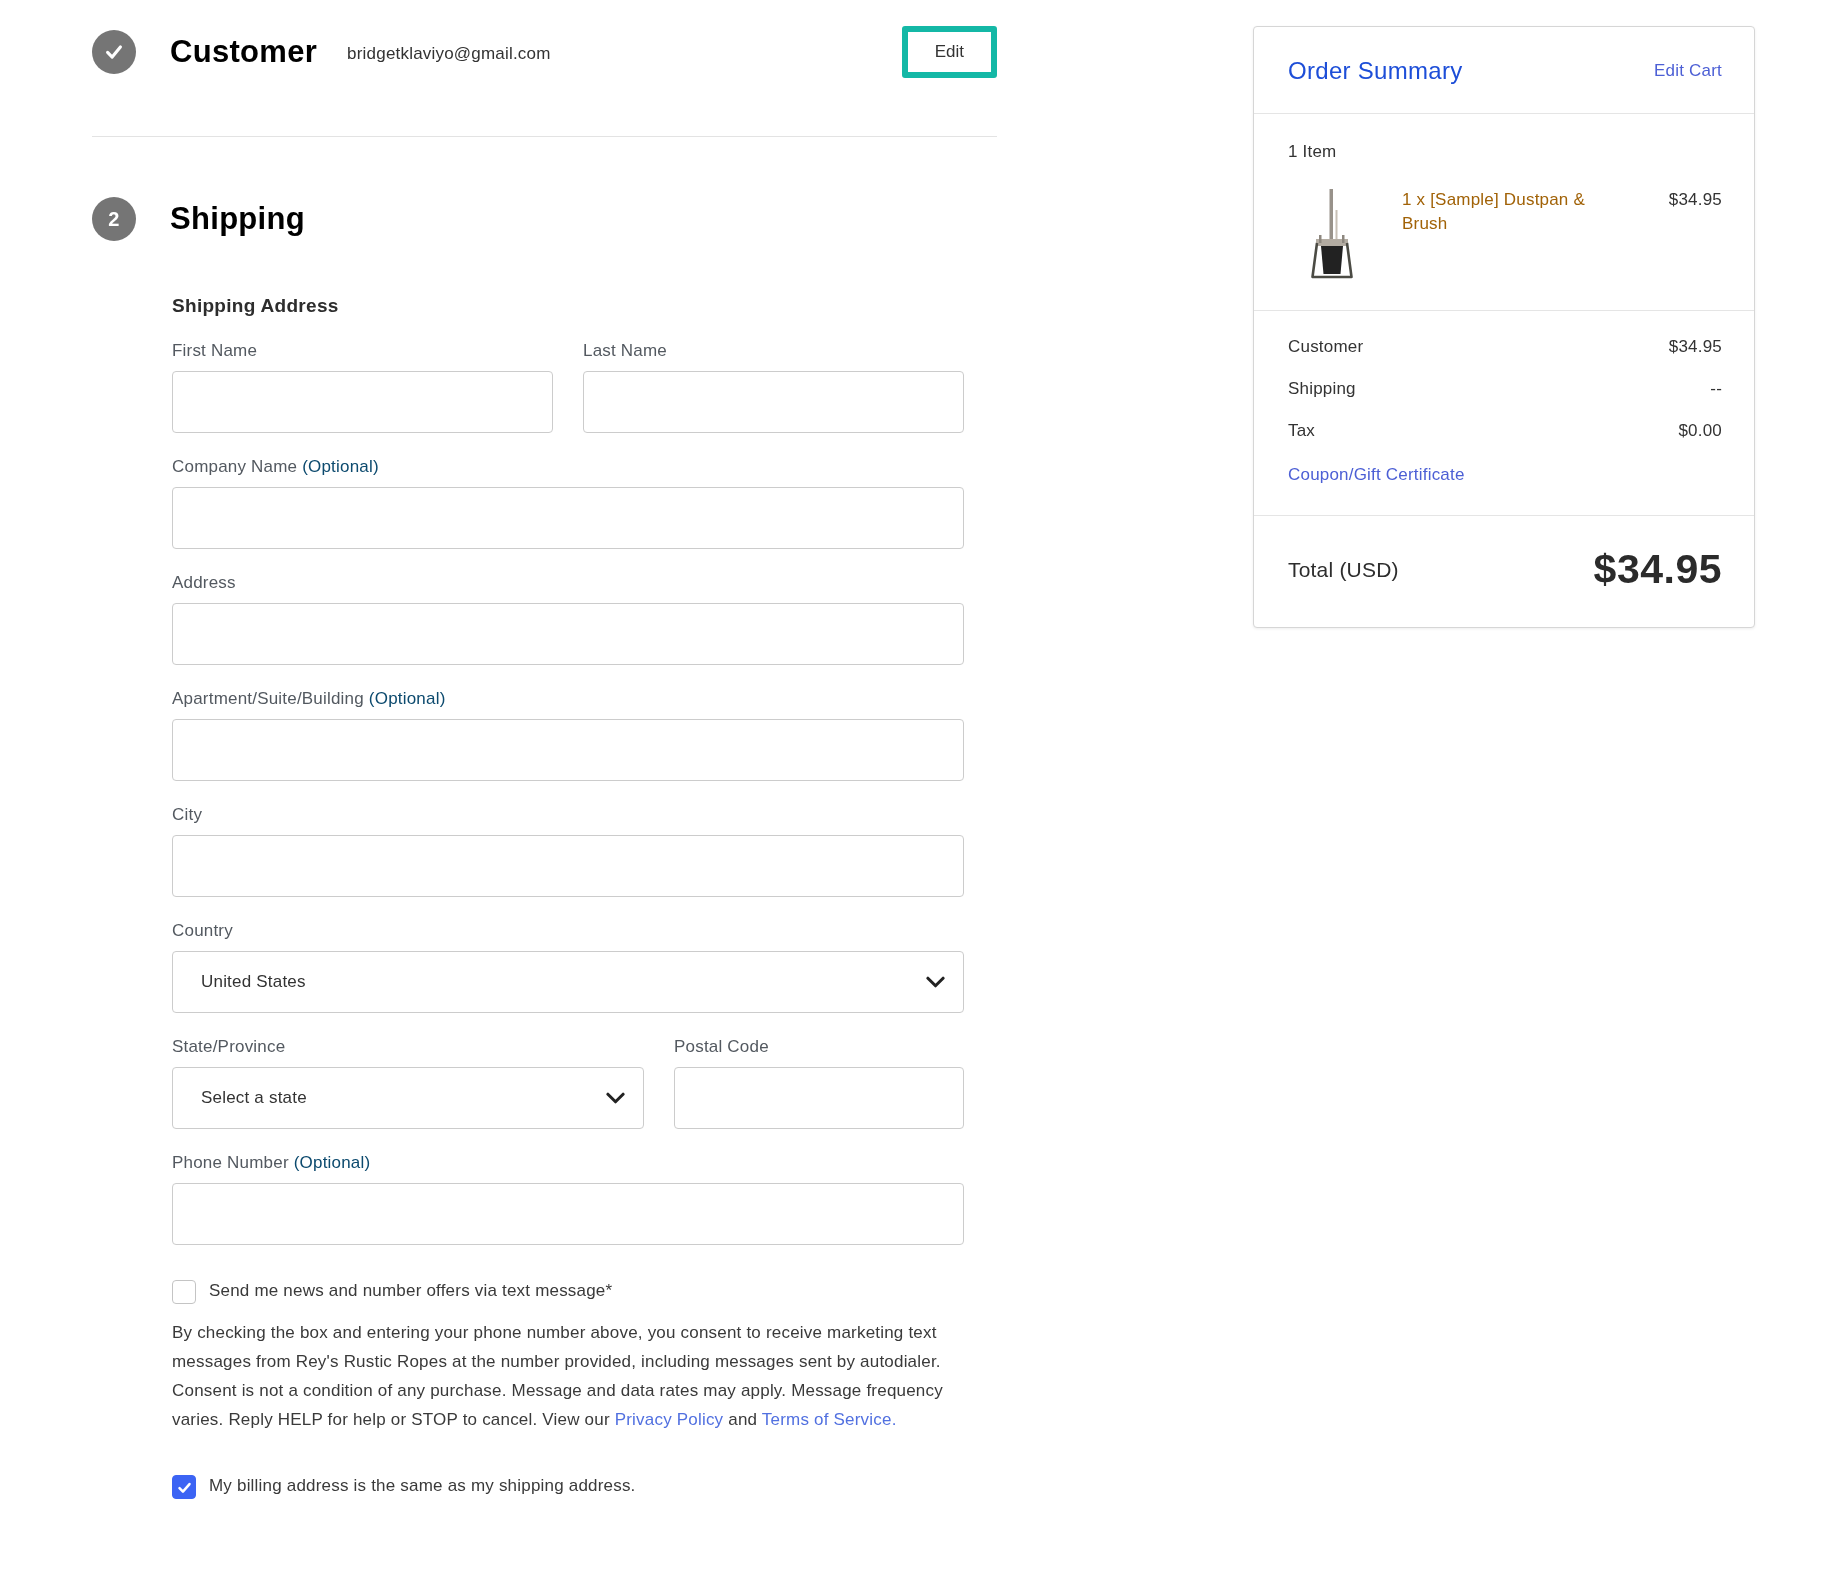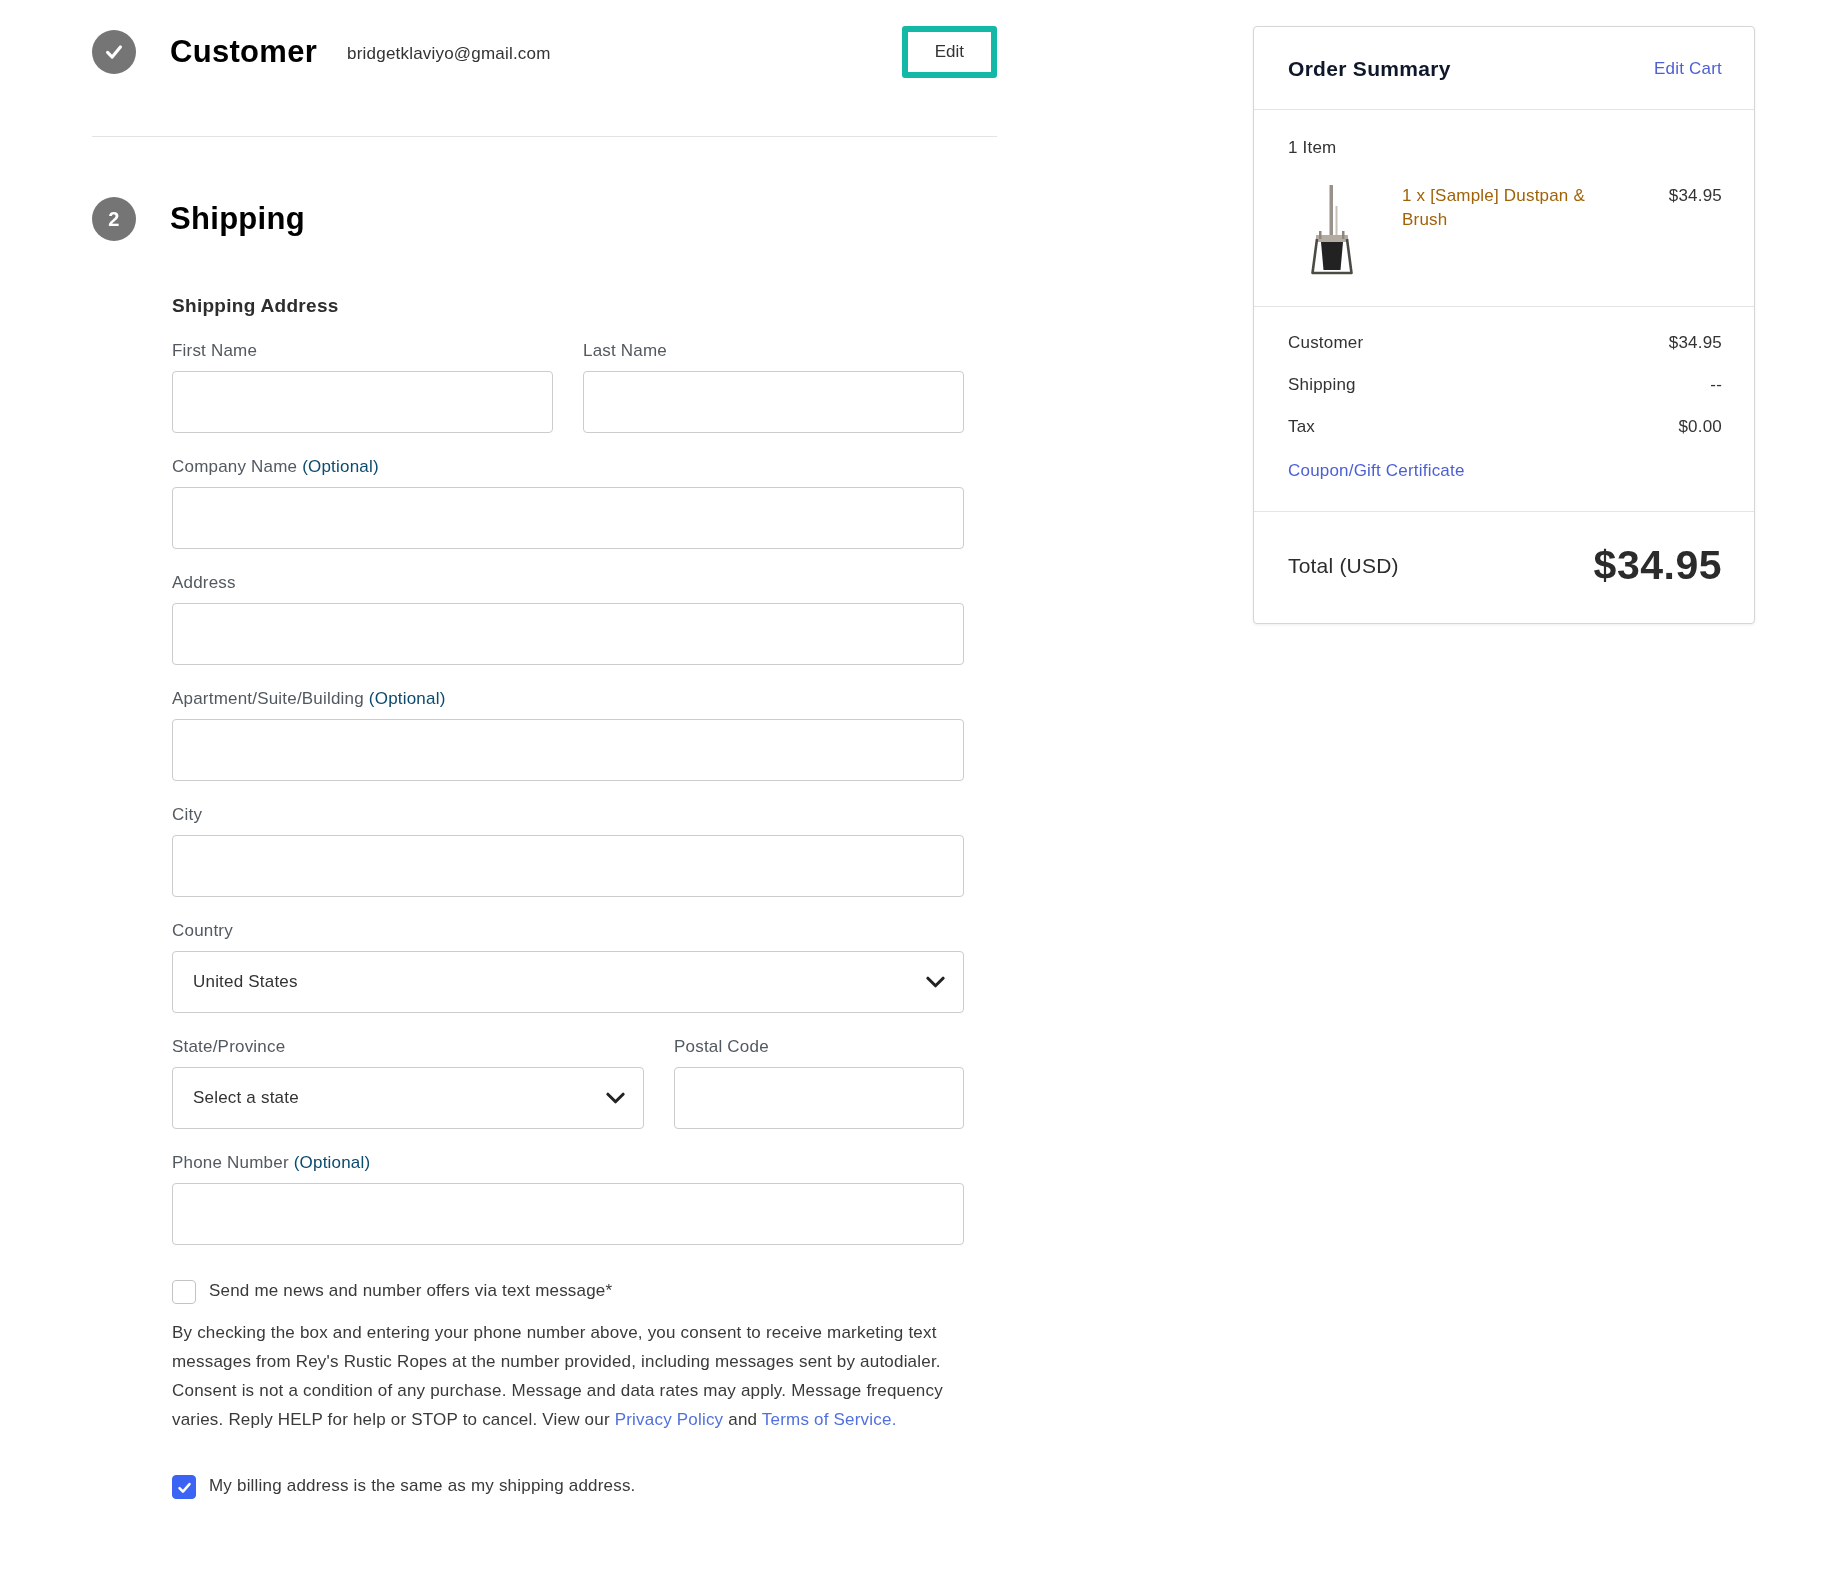"Order Summary" .summary-title { color: #0f172a -> #1d4ed8; font-size: 21px -> 24px; font-weight: 700 -> 400 }
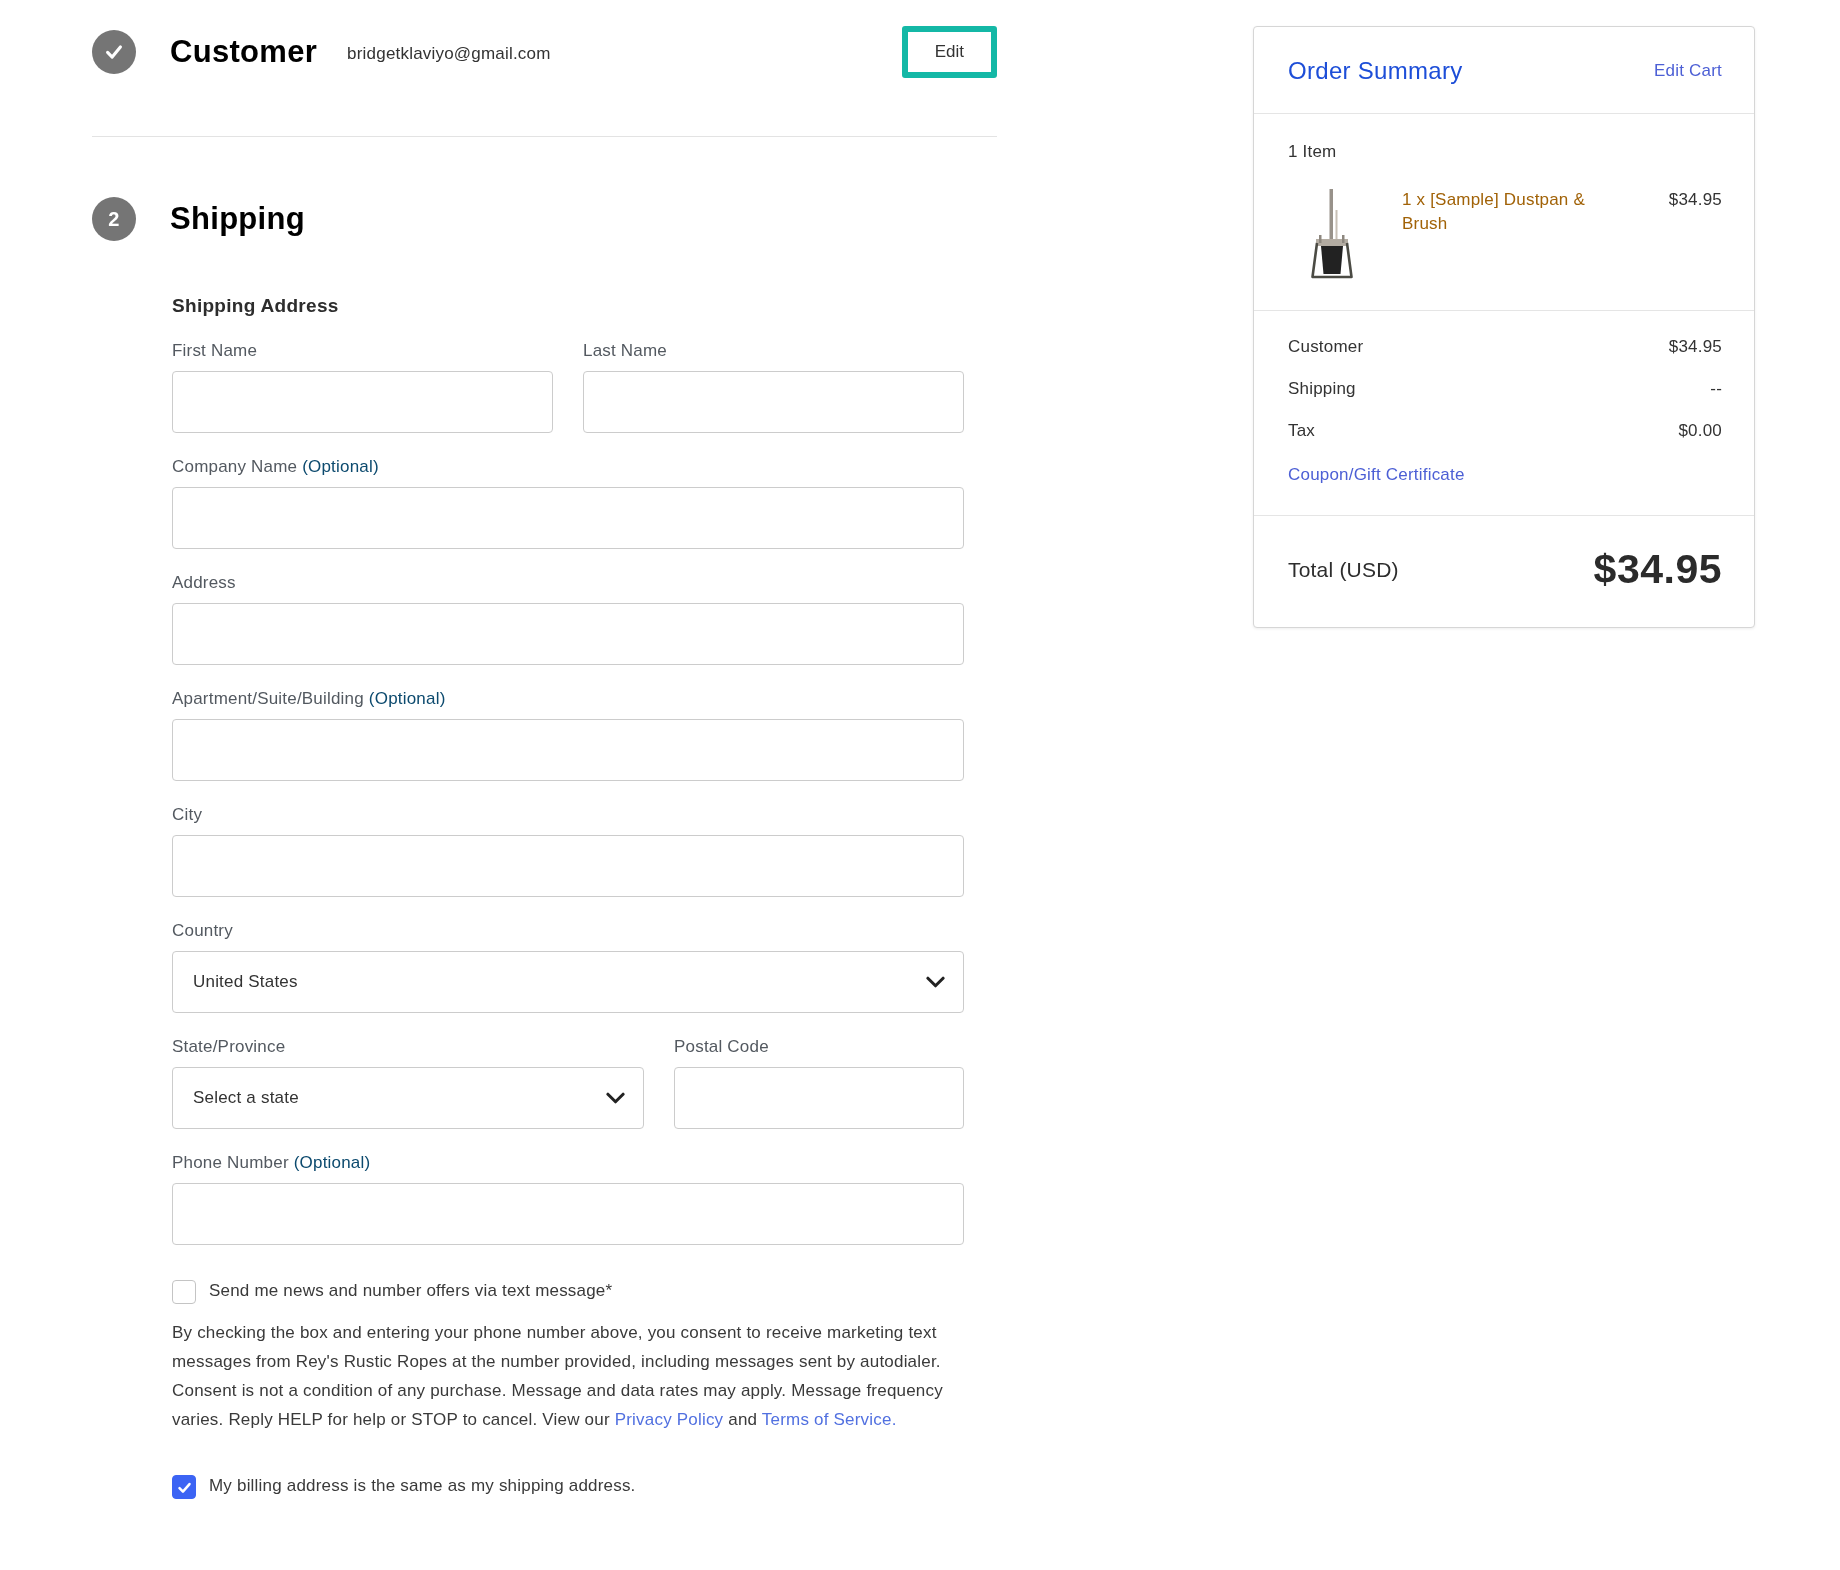"United States" .select-box { padding: 0 18px 0 20px -> 0 18px 0 28px }
